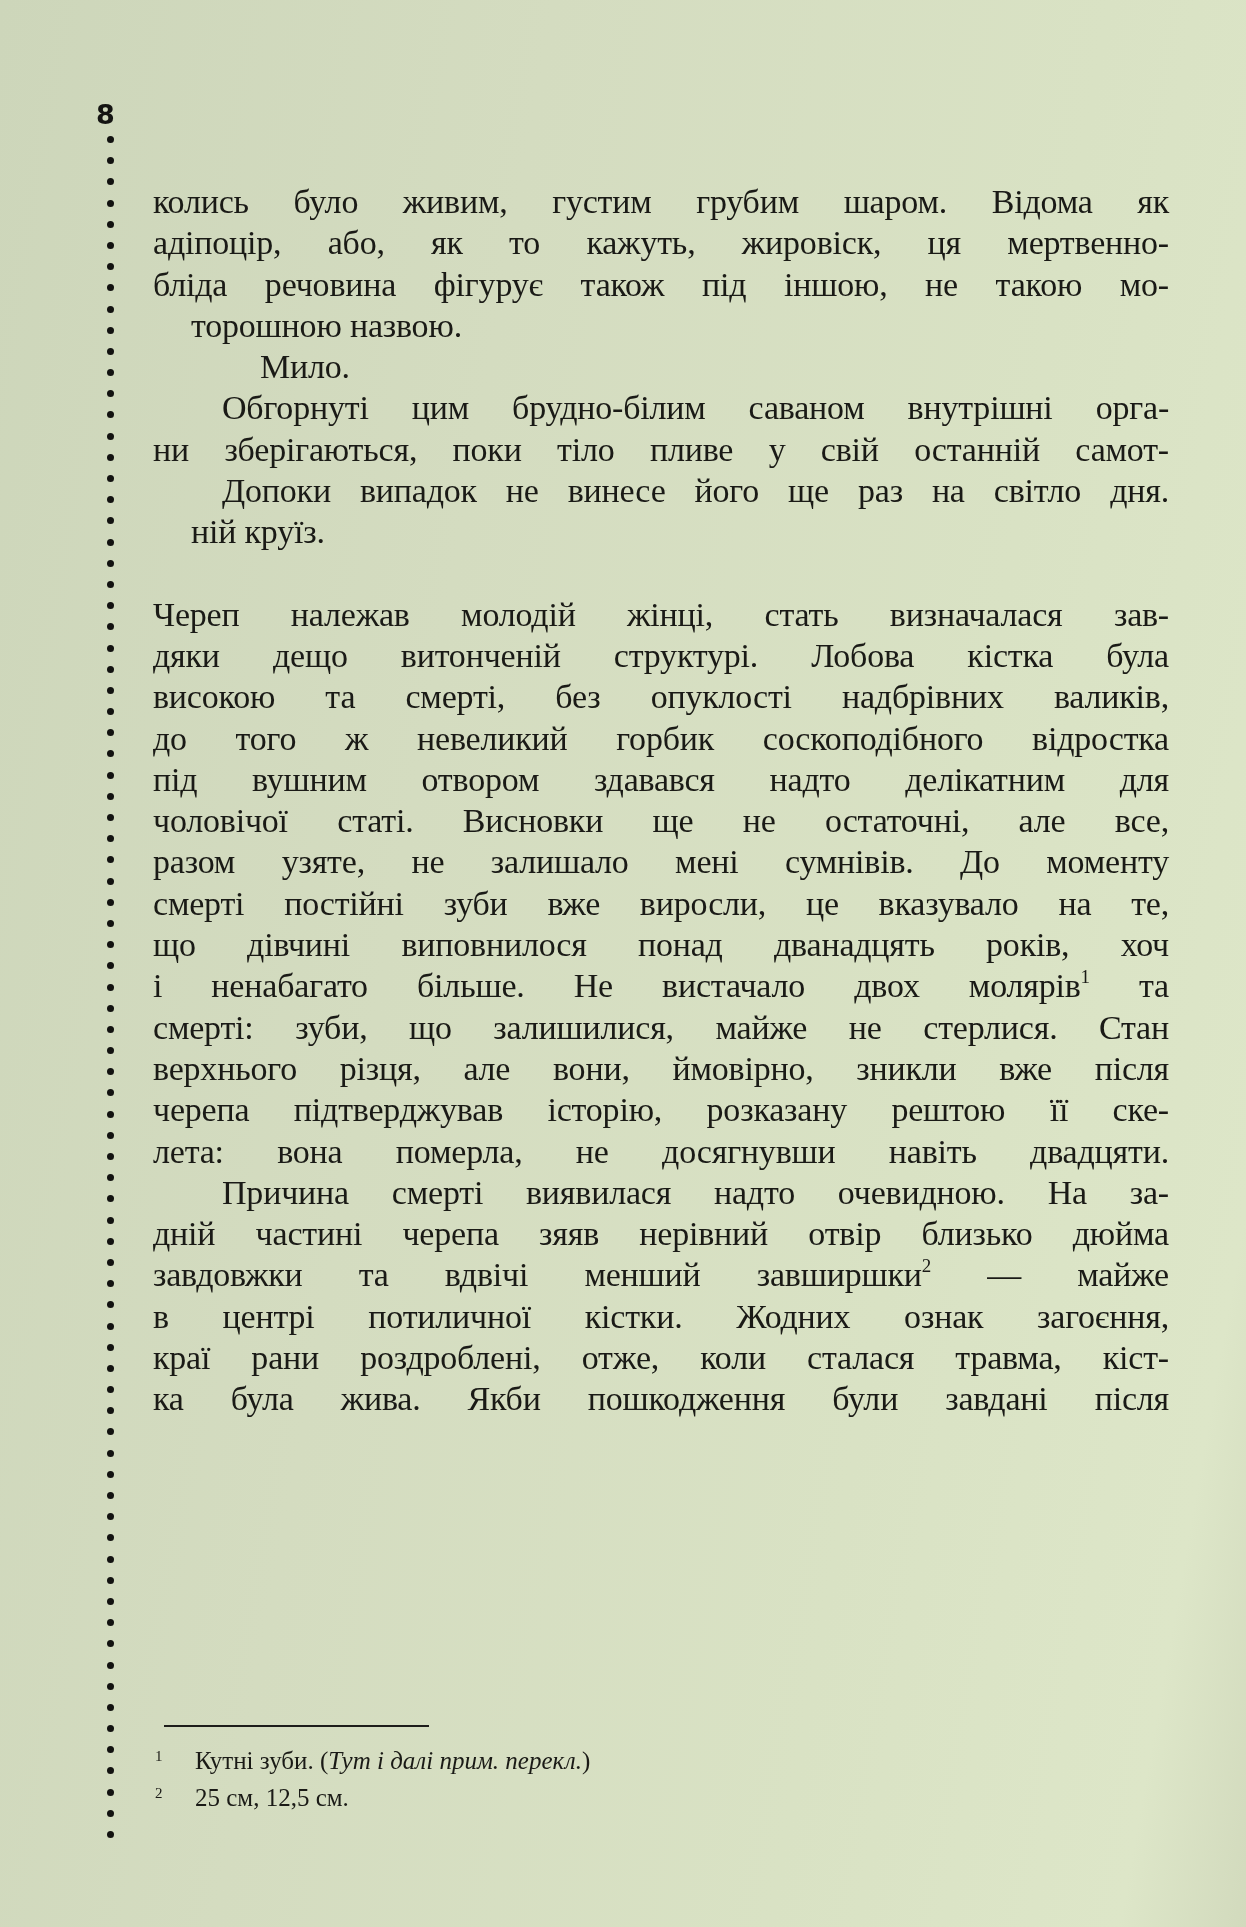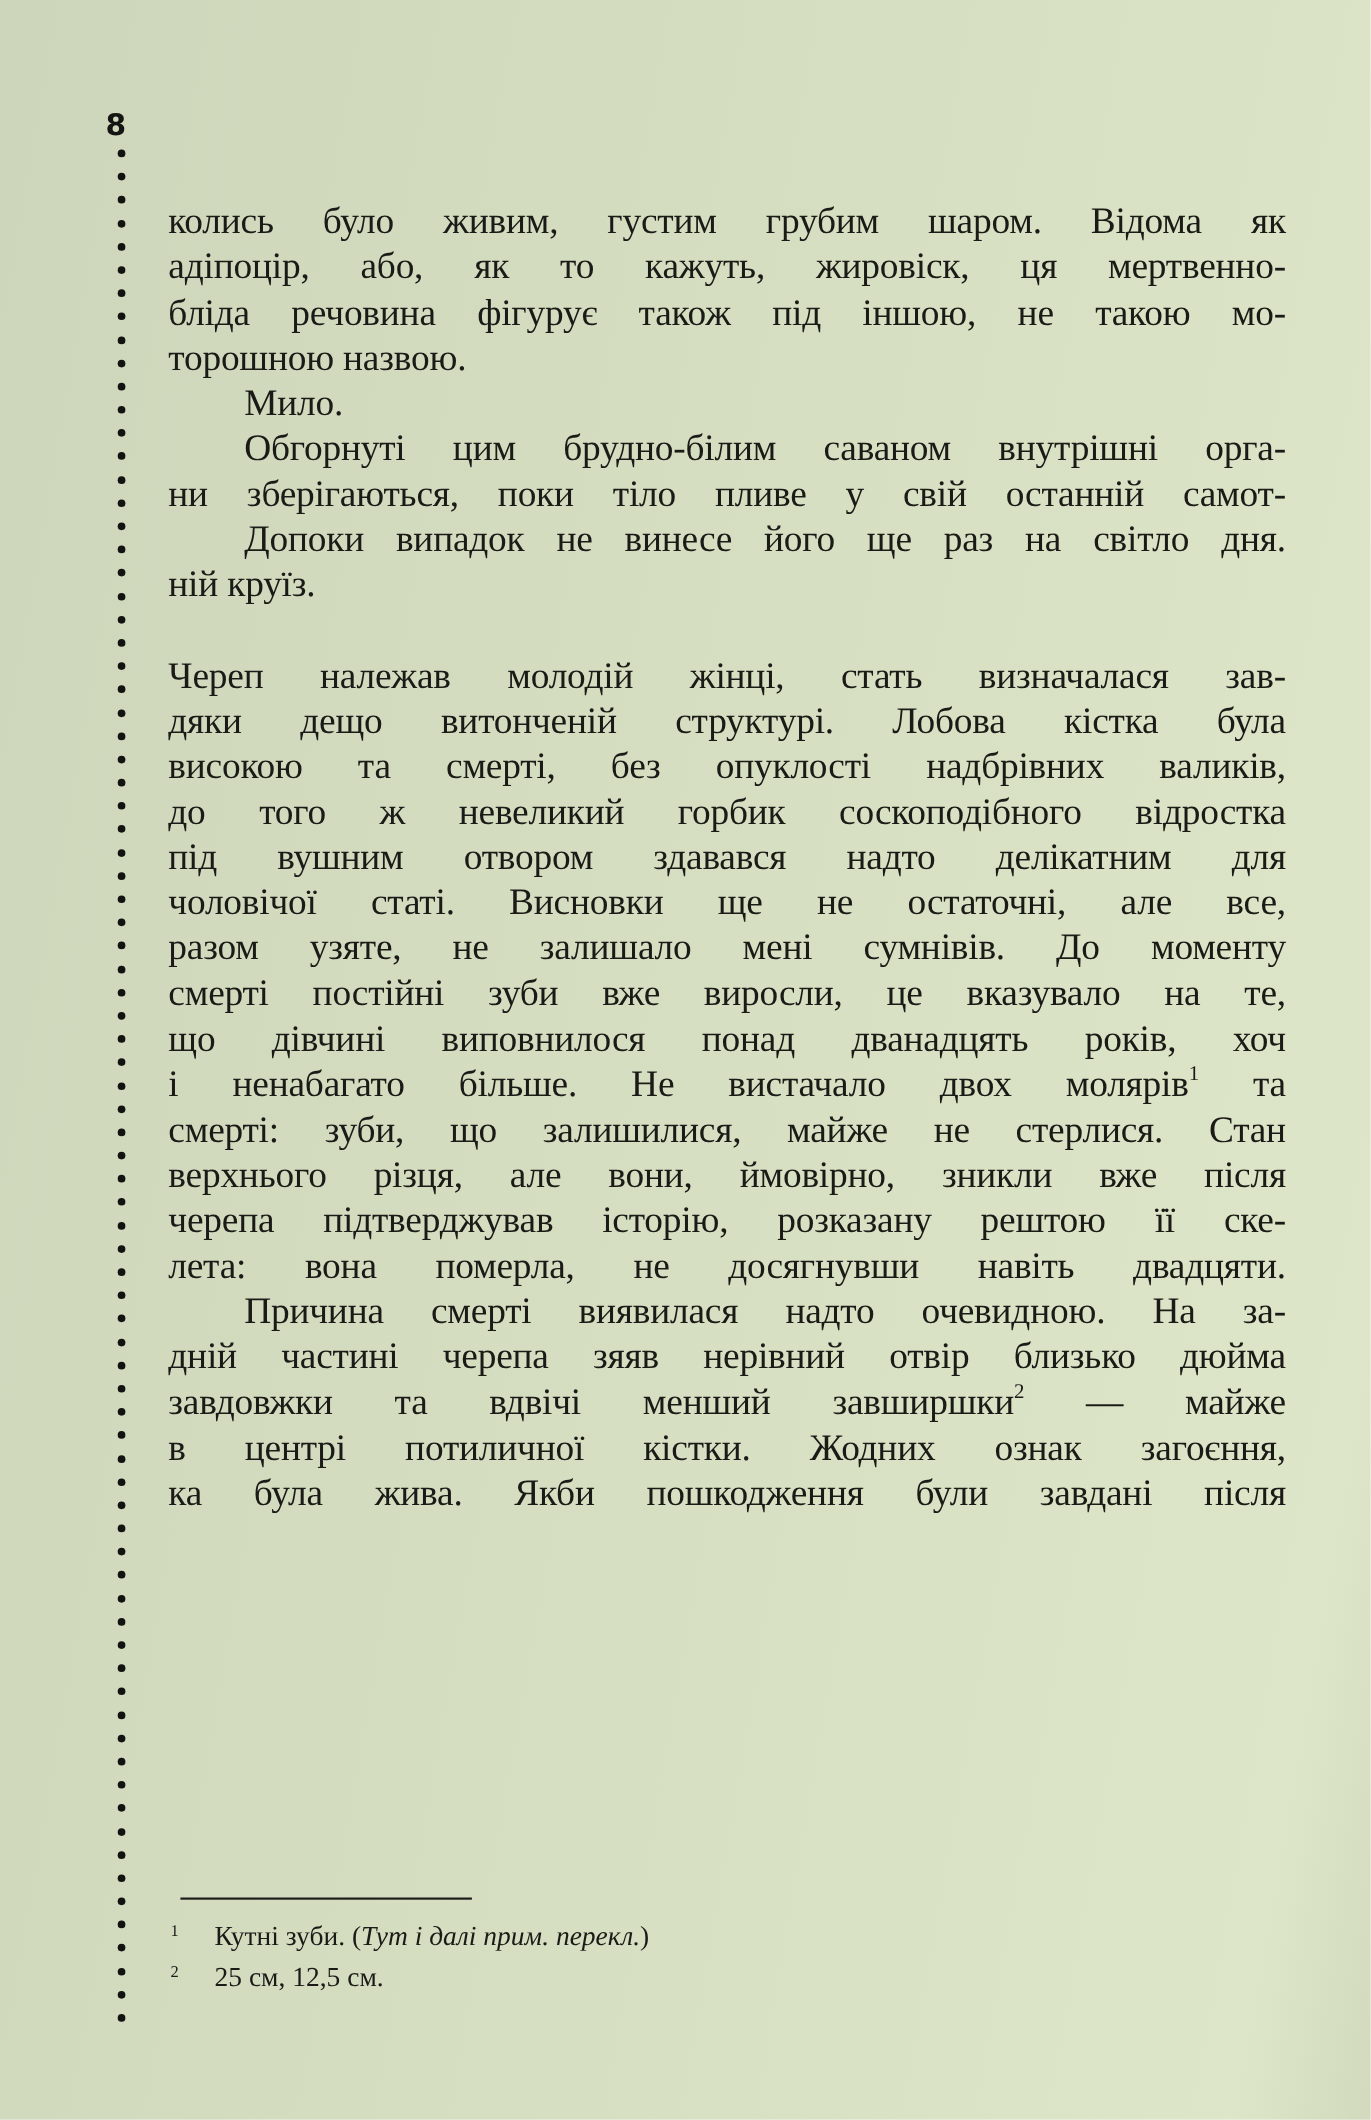"торошною назвою." .line.last { margin-left: none -> 38px }
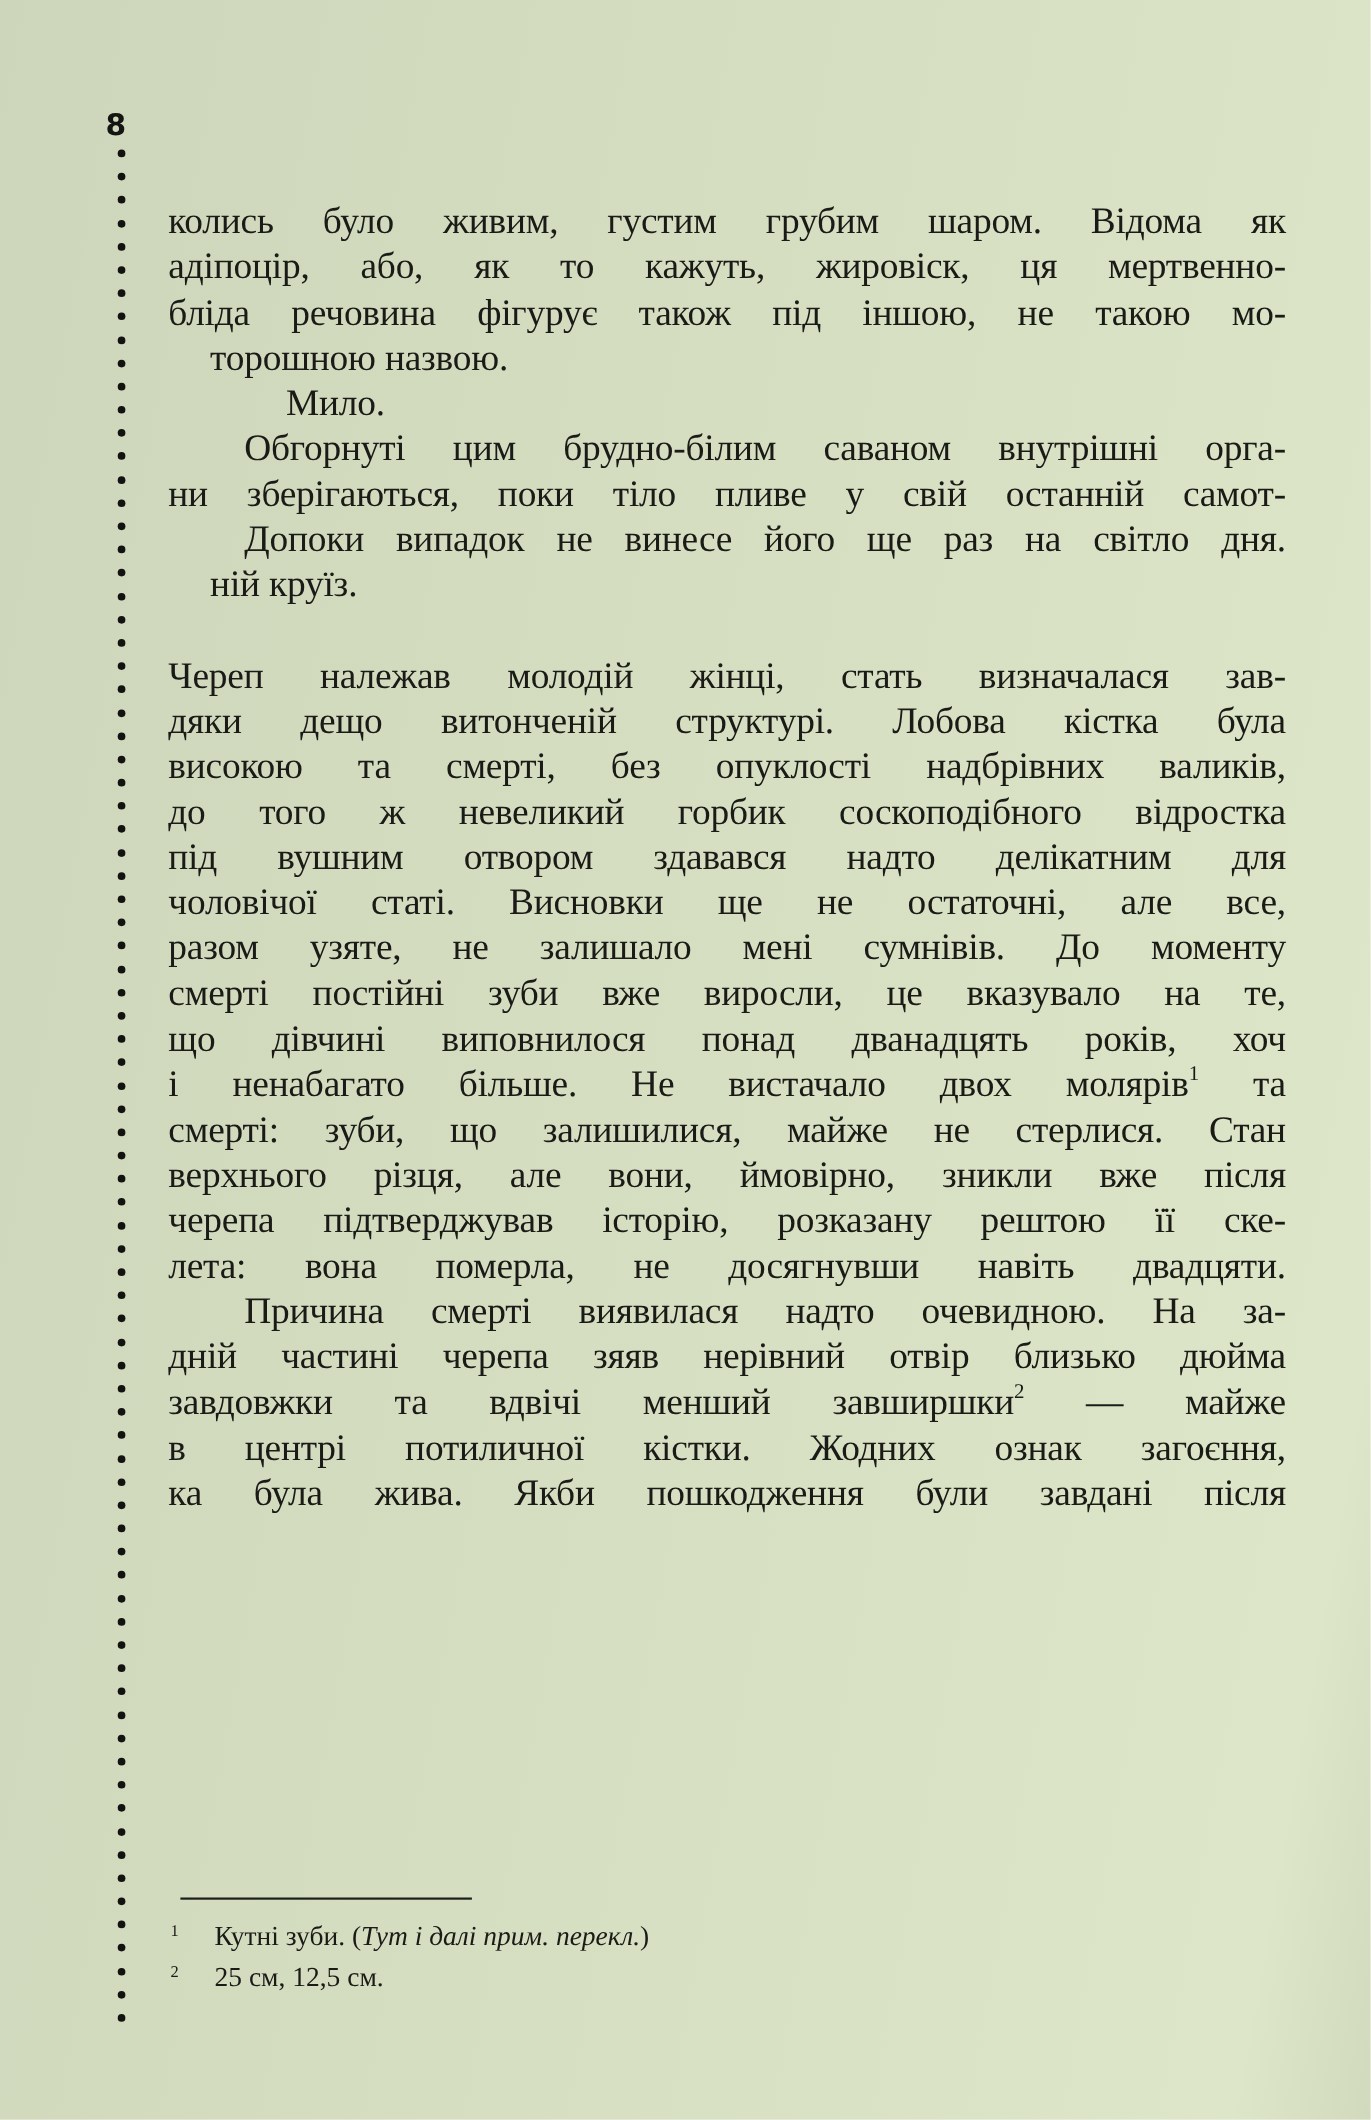"краї рани роздроблені, отже, коли" div.line { html: none -> <div><span>краї рани роздроблені, отже, коли сталася травма, кіст-</span></div> }
